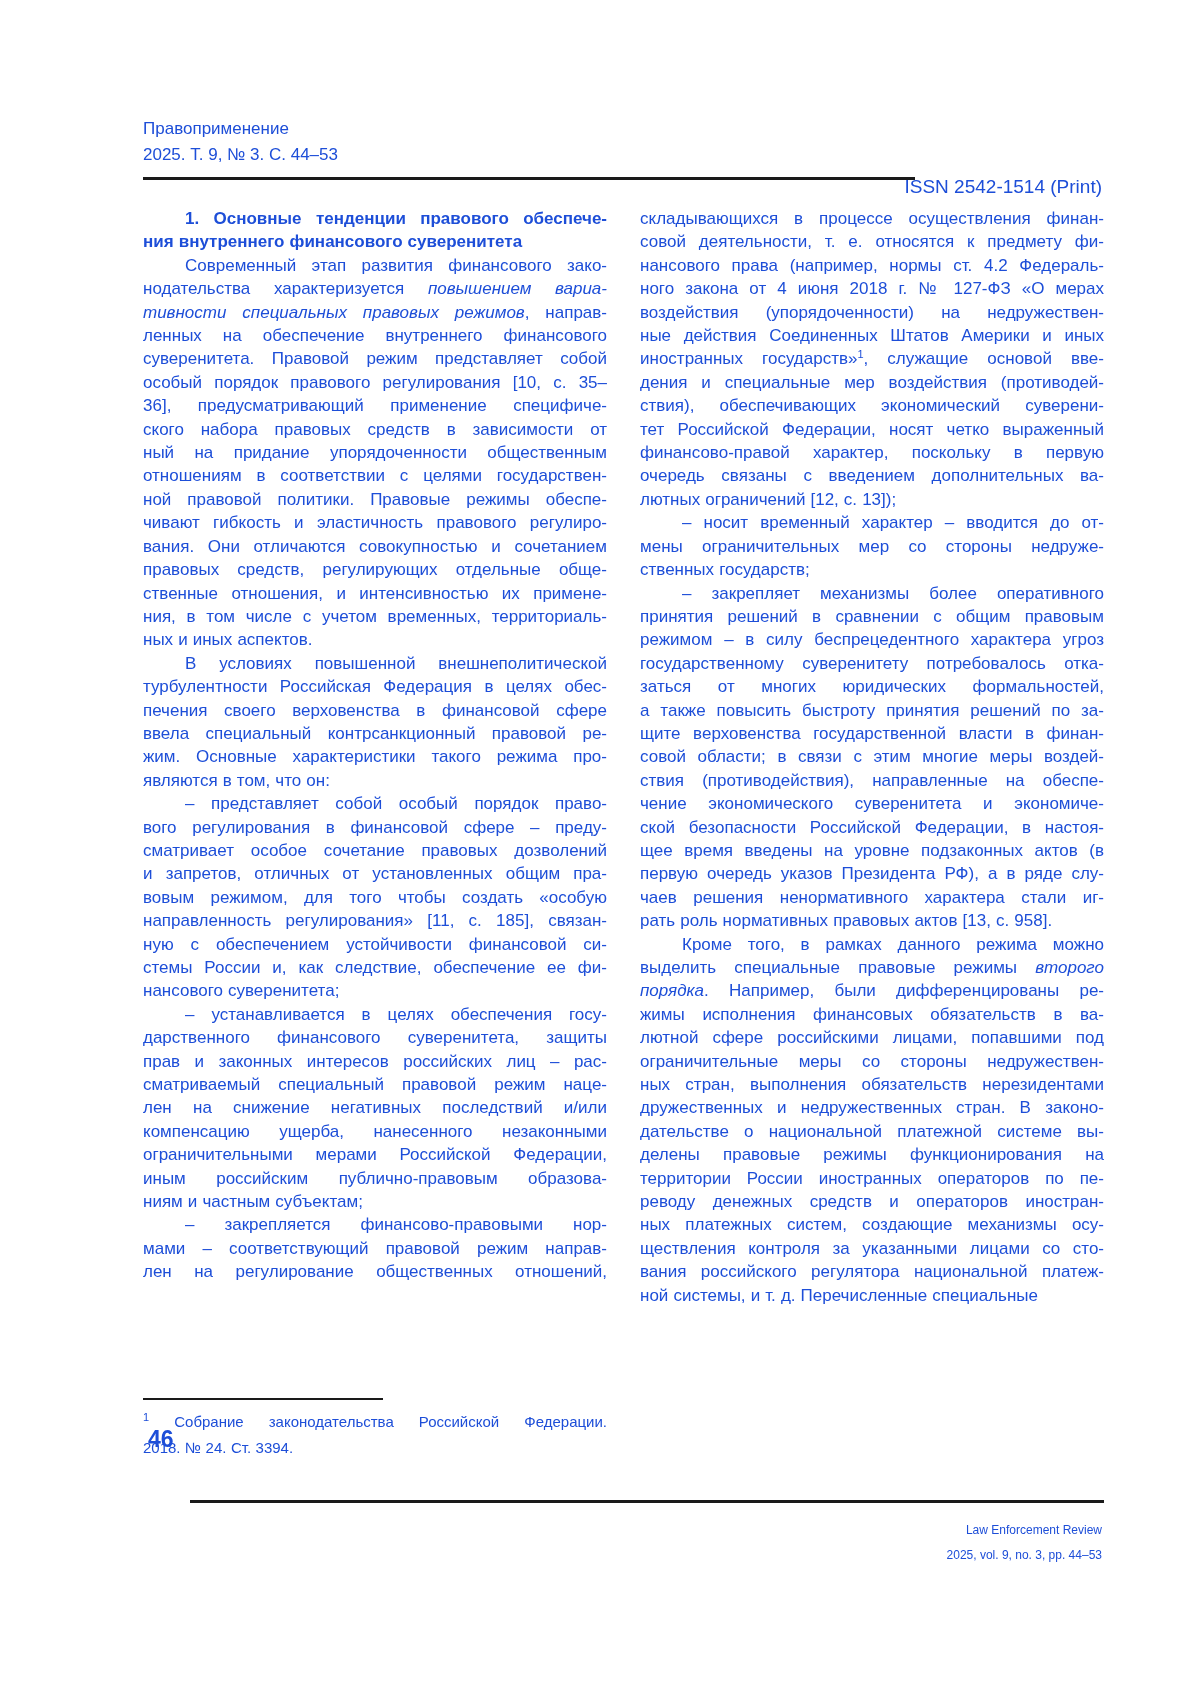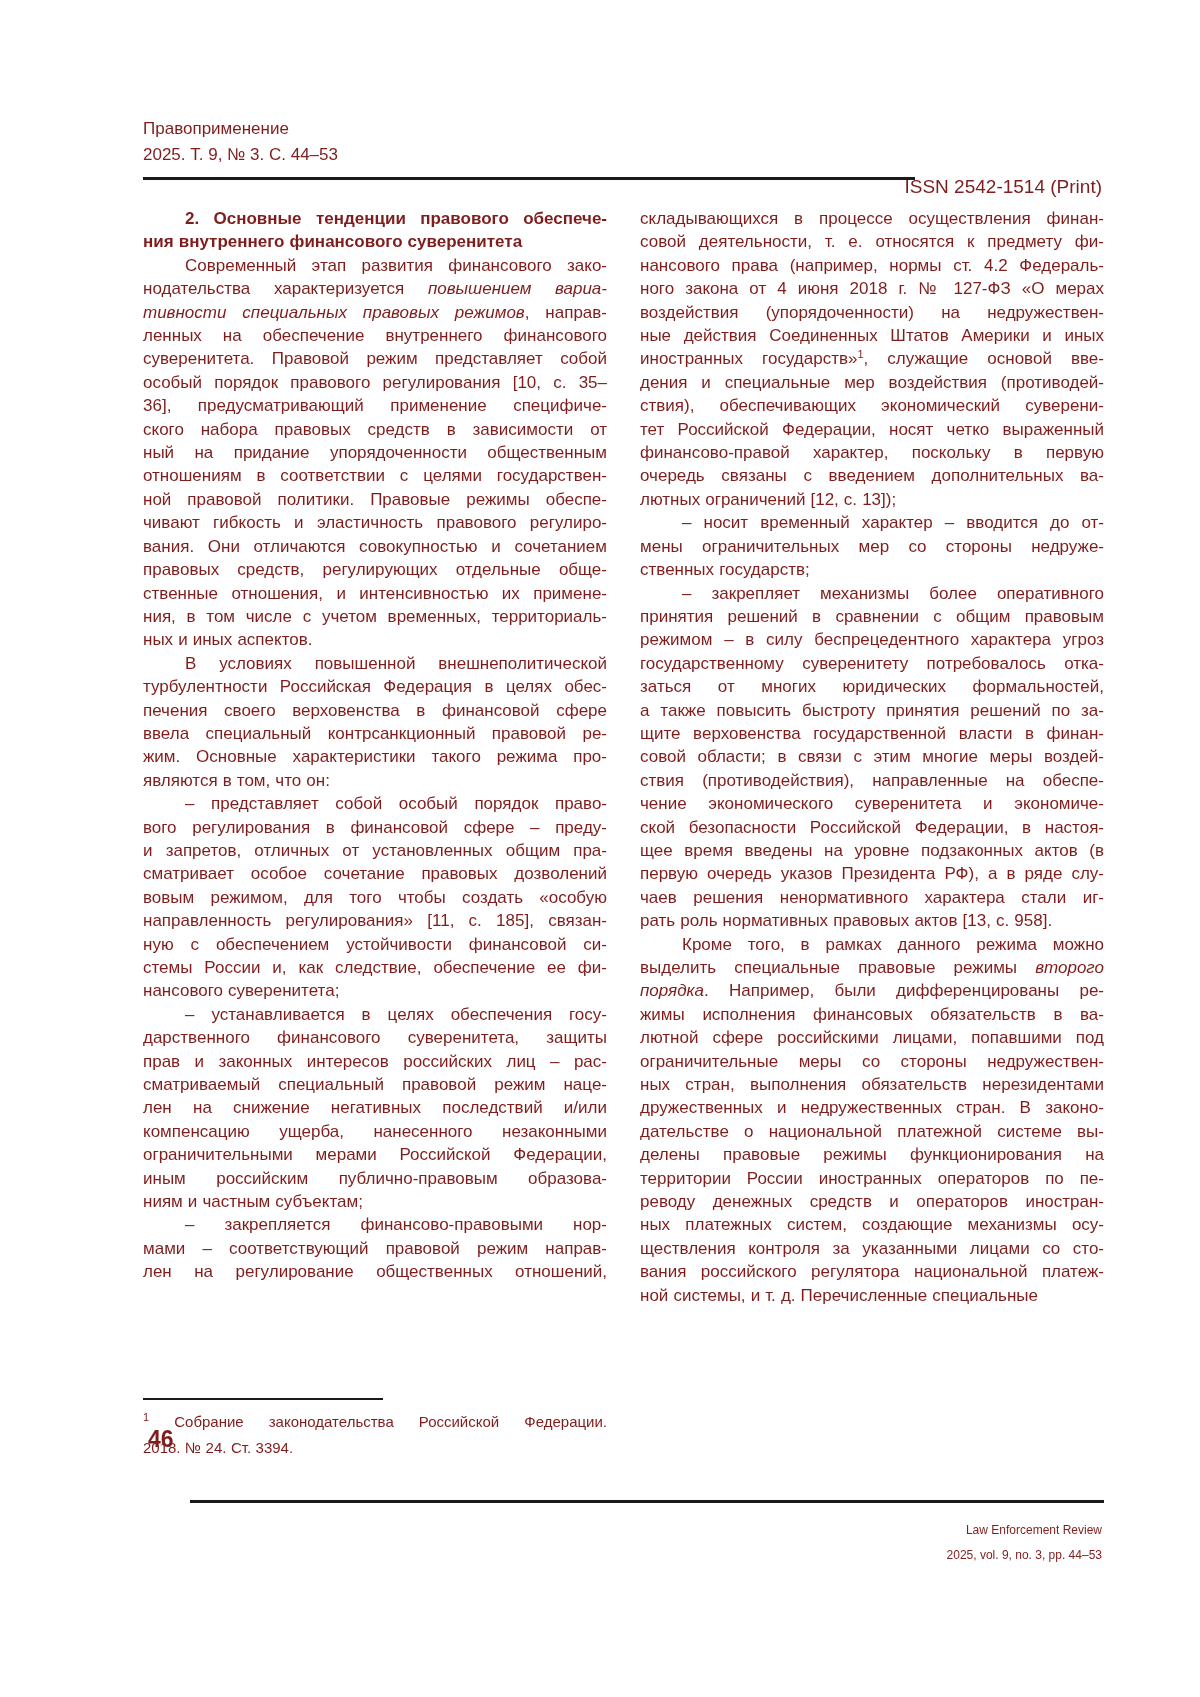"Правоприменение" .page { color: #7f1d1d -> #1d4ed8 }
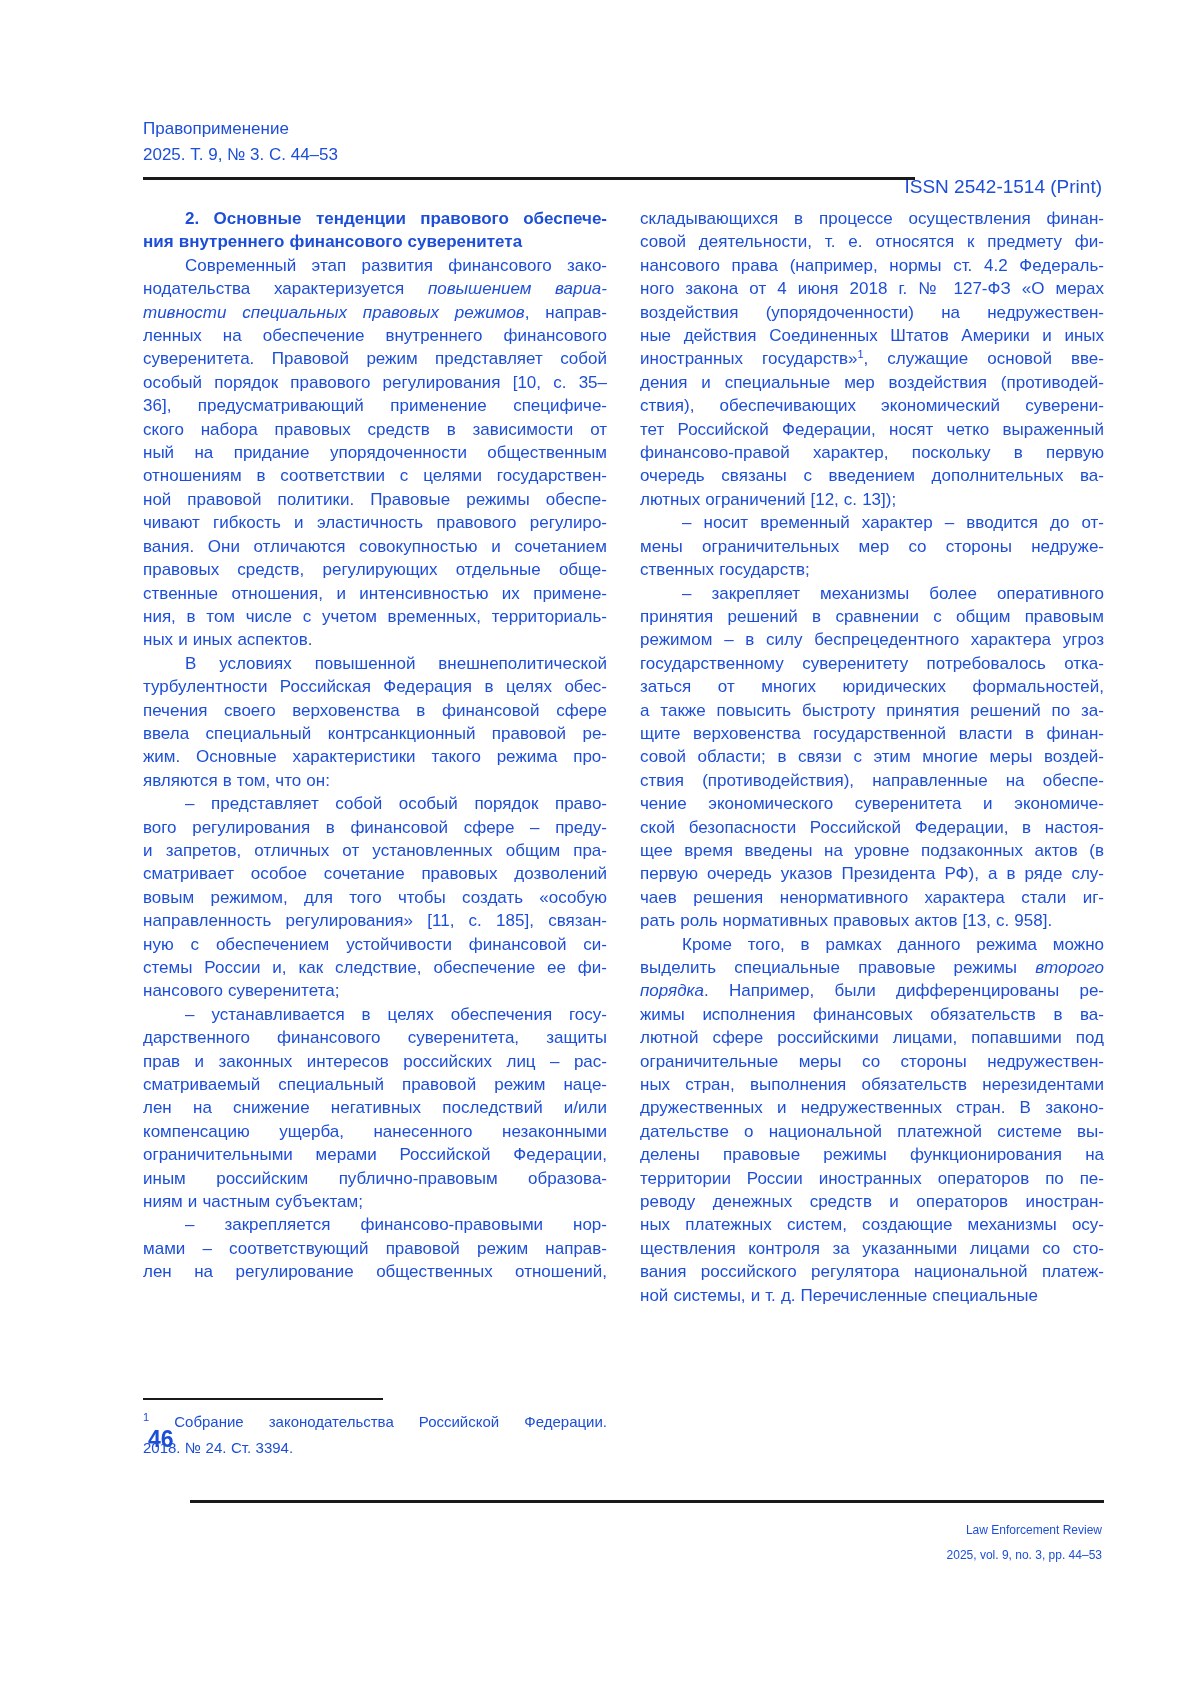"2. Основные тенденции правового" span.bd { text: 2 -> 1 }
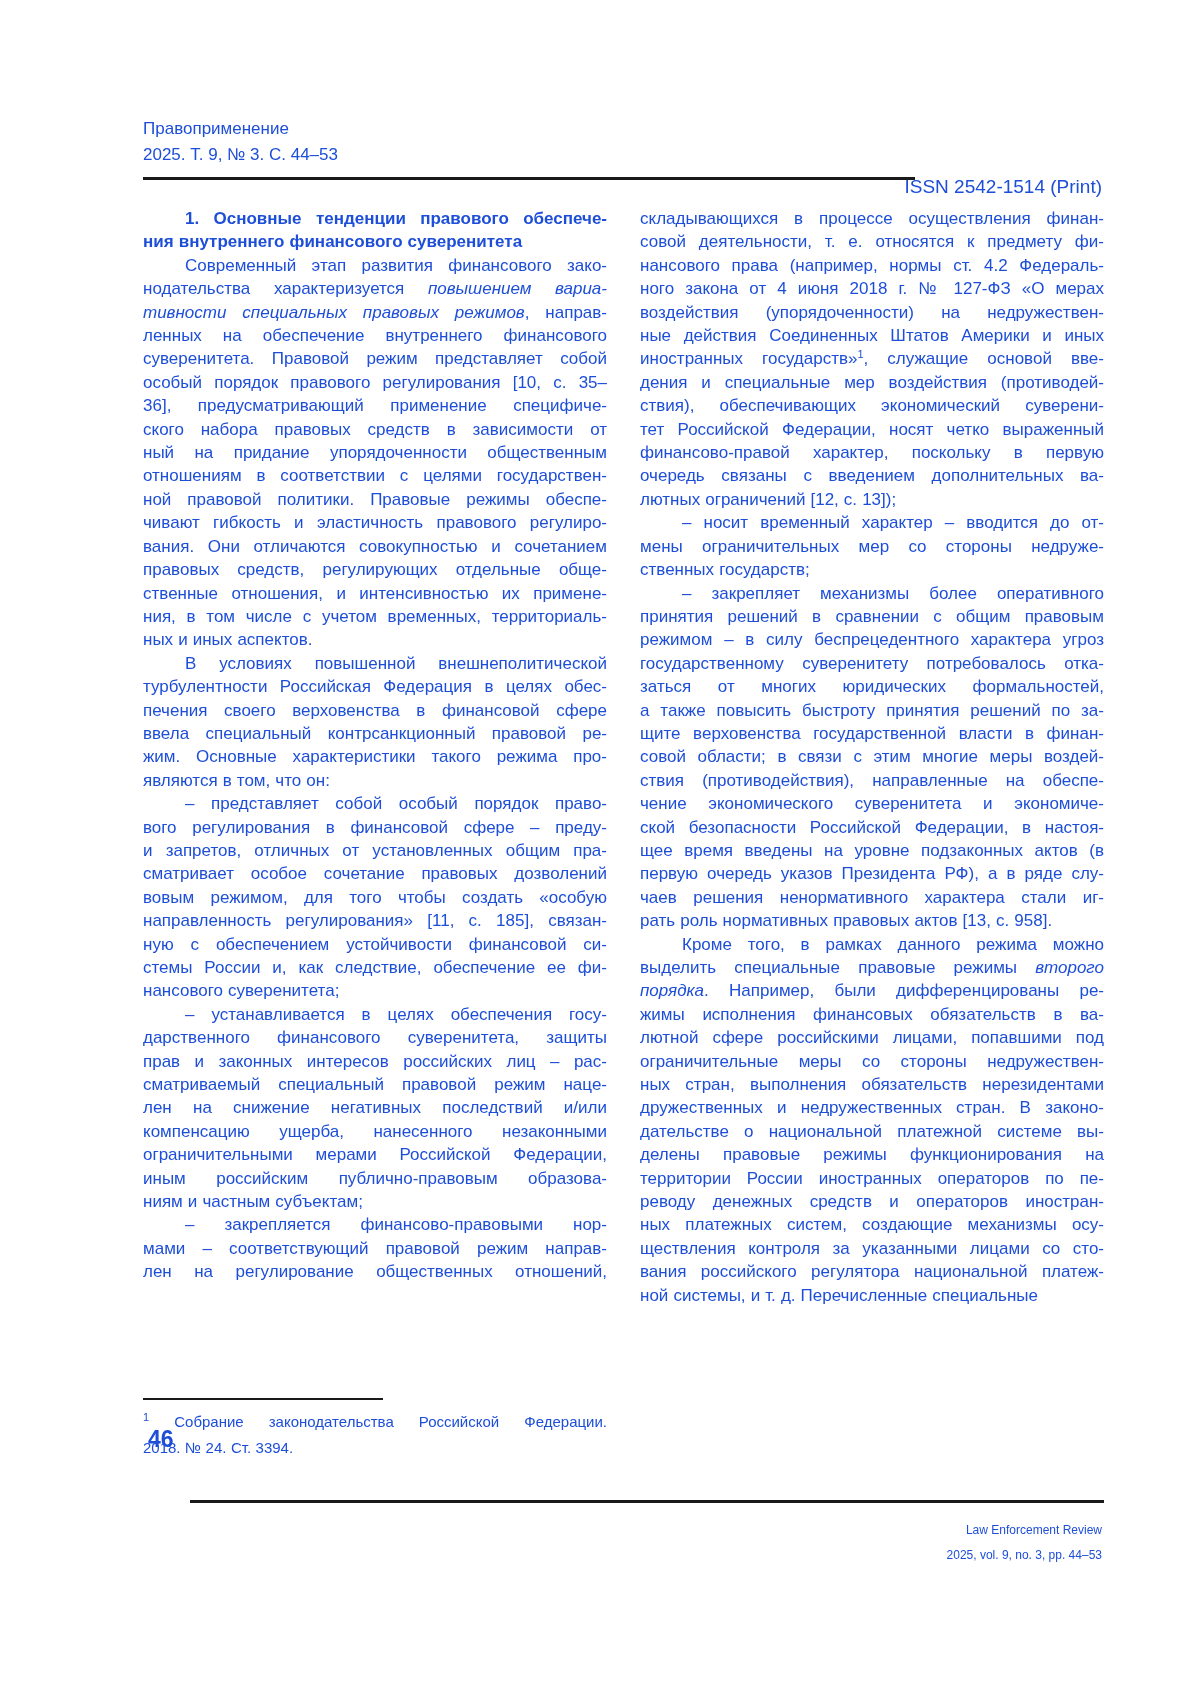"и запретов, отличных от установленных" div.tline { order: before "сматривает особое сочетание правовых" -> after "сматривает особое сочетание правовых" }
